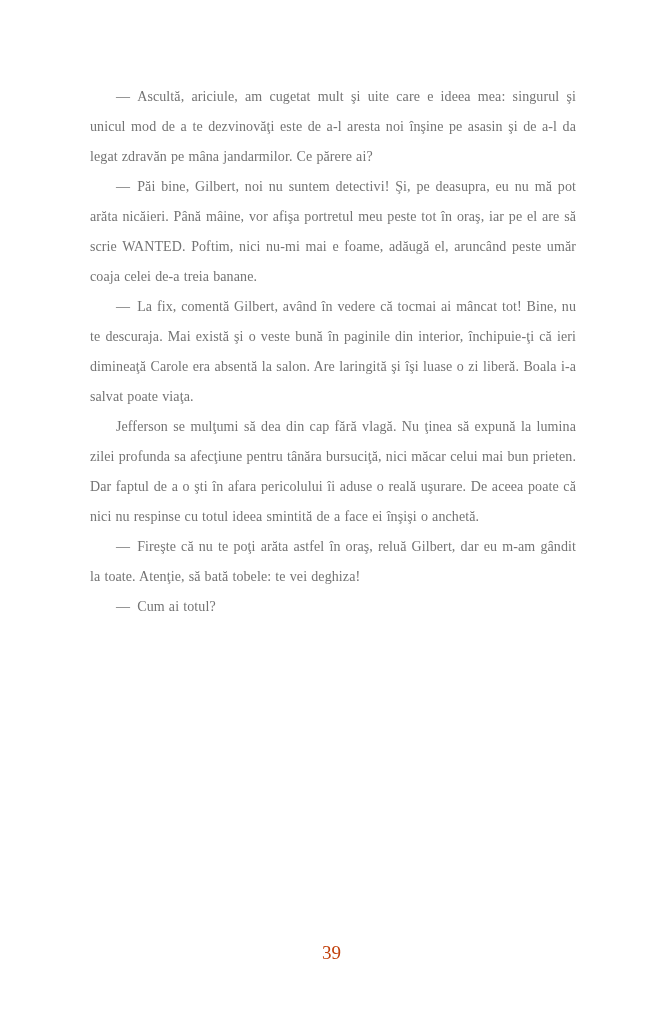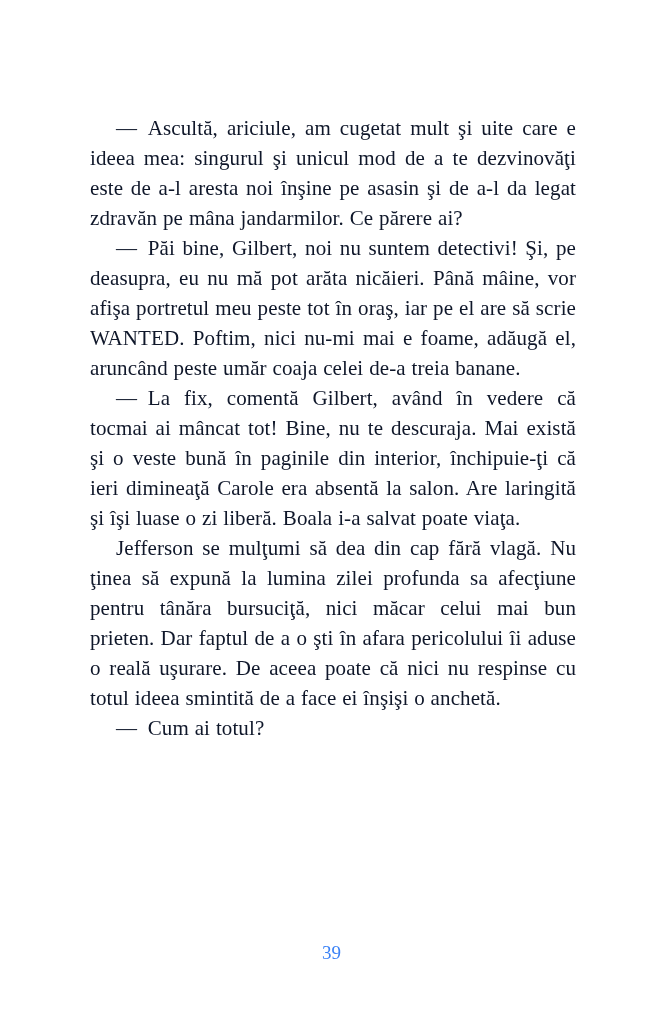"— Ascultă, ariciule, am cugetat" .text-block { color: #0f172a -> #737373; font-size: 21px -> 14px; margin-top: 31px -> none }
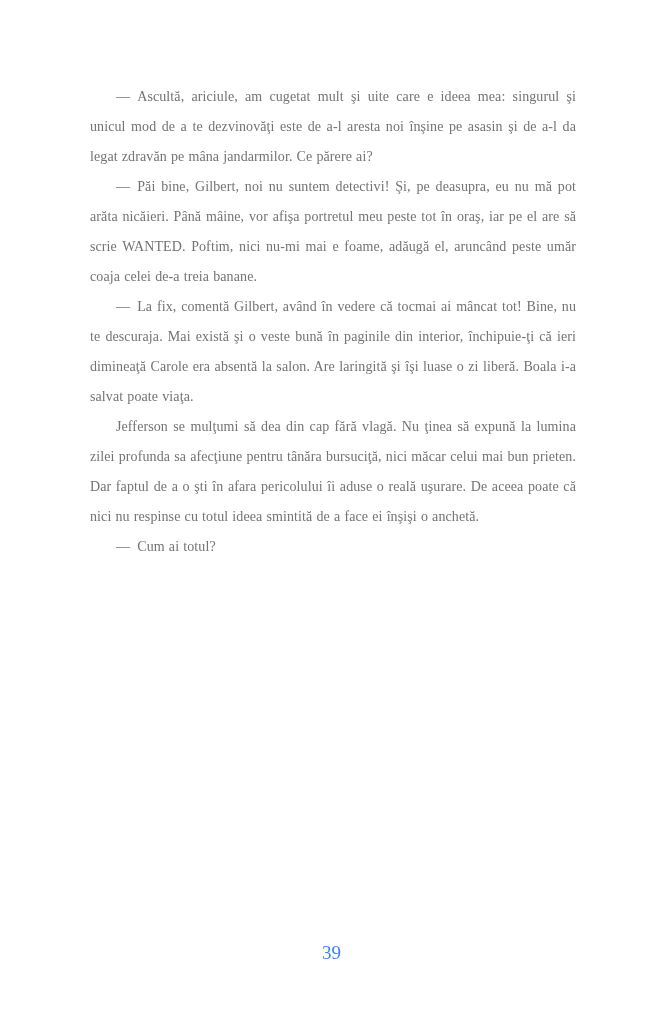"— Fireşte că nu te" p { html: none -> <p>— Fireşte că nu te poţi arăta astfel în oraş, reluă Gilbert, dar eu m-am gândit la toate. Atenţie, să bată tobele: te vei deghiza!</p> }
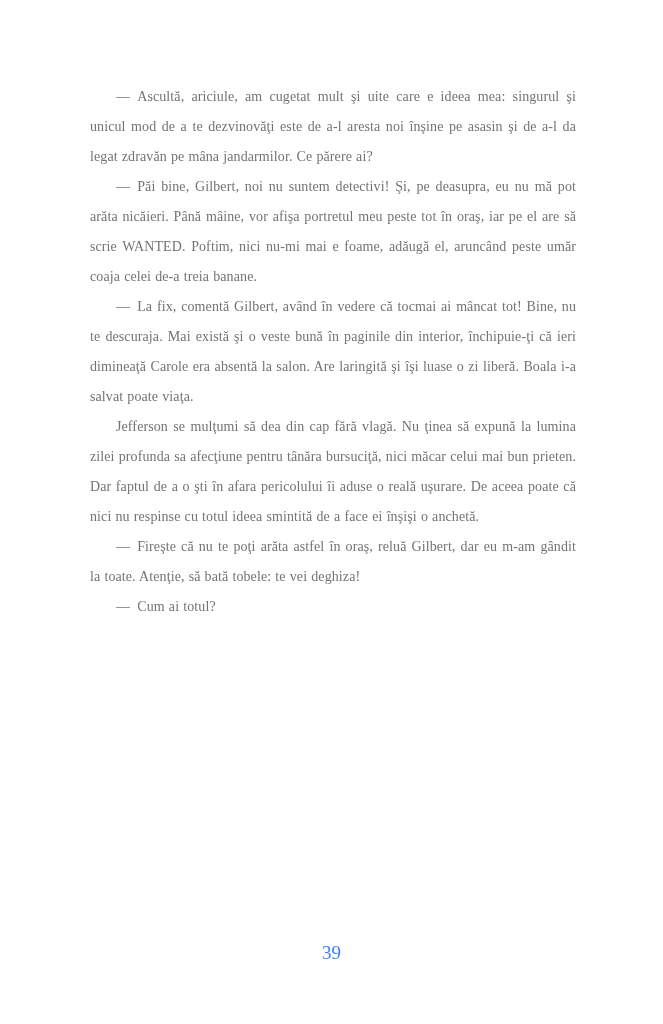"39" .page-footer { color: #3b82f6 -> #c2410c }
